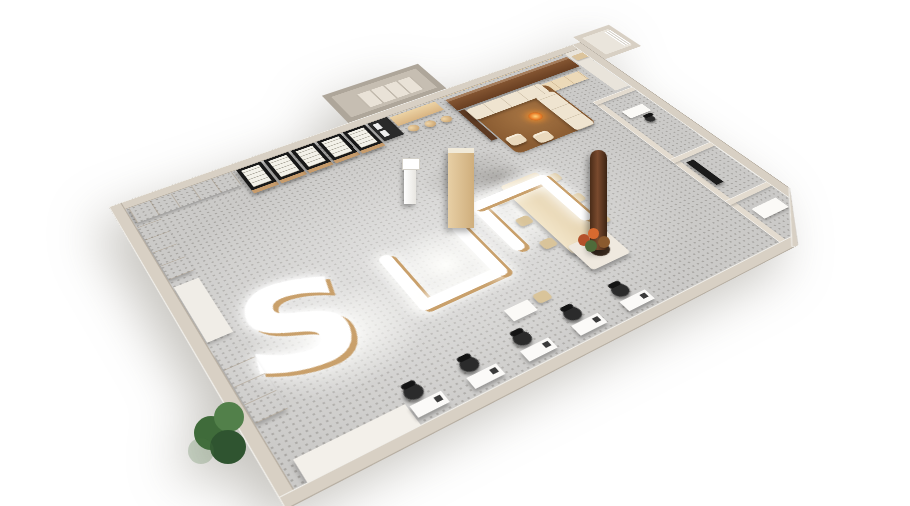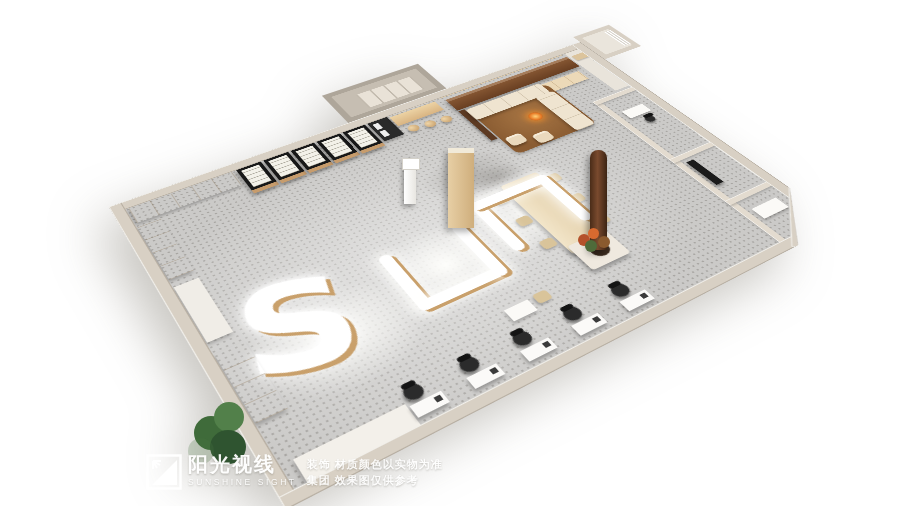"阳光视线" div.watermark { html: <div> <svg> <rect></rect> <polygon></polygon> <g> <line></line> <line></line> <line></line> <line></line> </g> </svg> <div> <div>阳光视线</div> <div>SUNSHINE SIGHT</div> </div> <div> <div>装饰 材质颜色以实物为准</div> <div>集团 效果图仅供参考</div> </div> </div> -> none }
